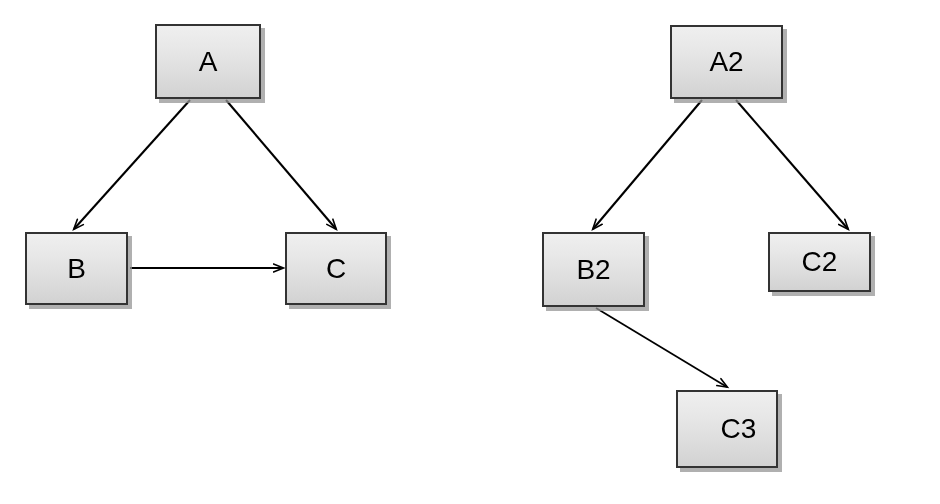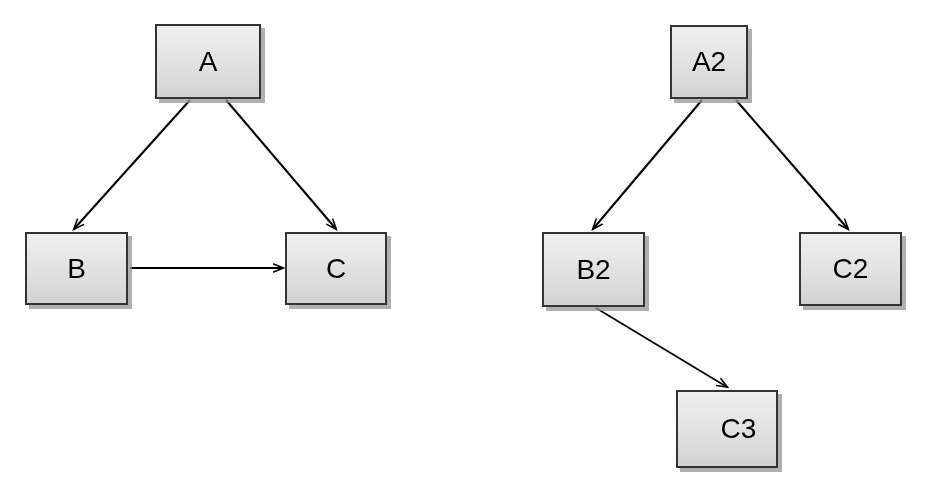"A2" div.node { width: 78px -> 113px }
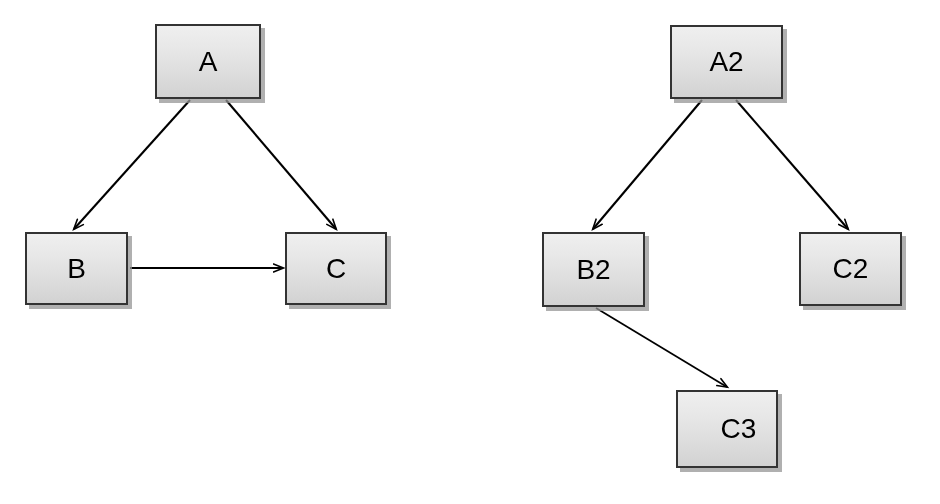"C2" div.node { height: 74px -> 60px; left: 799px -> 768px }
